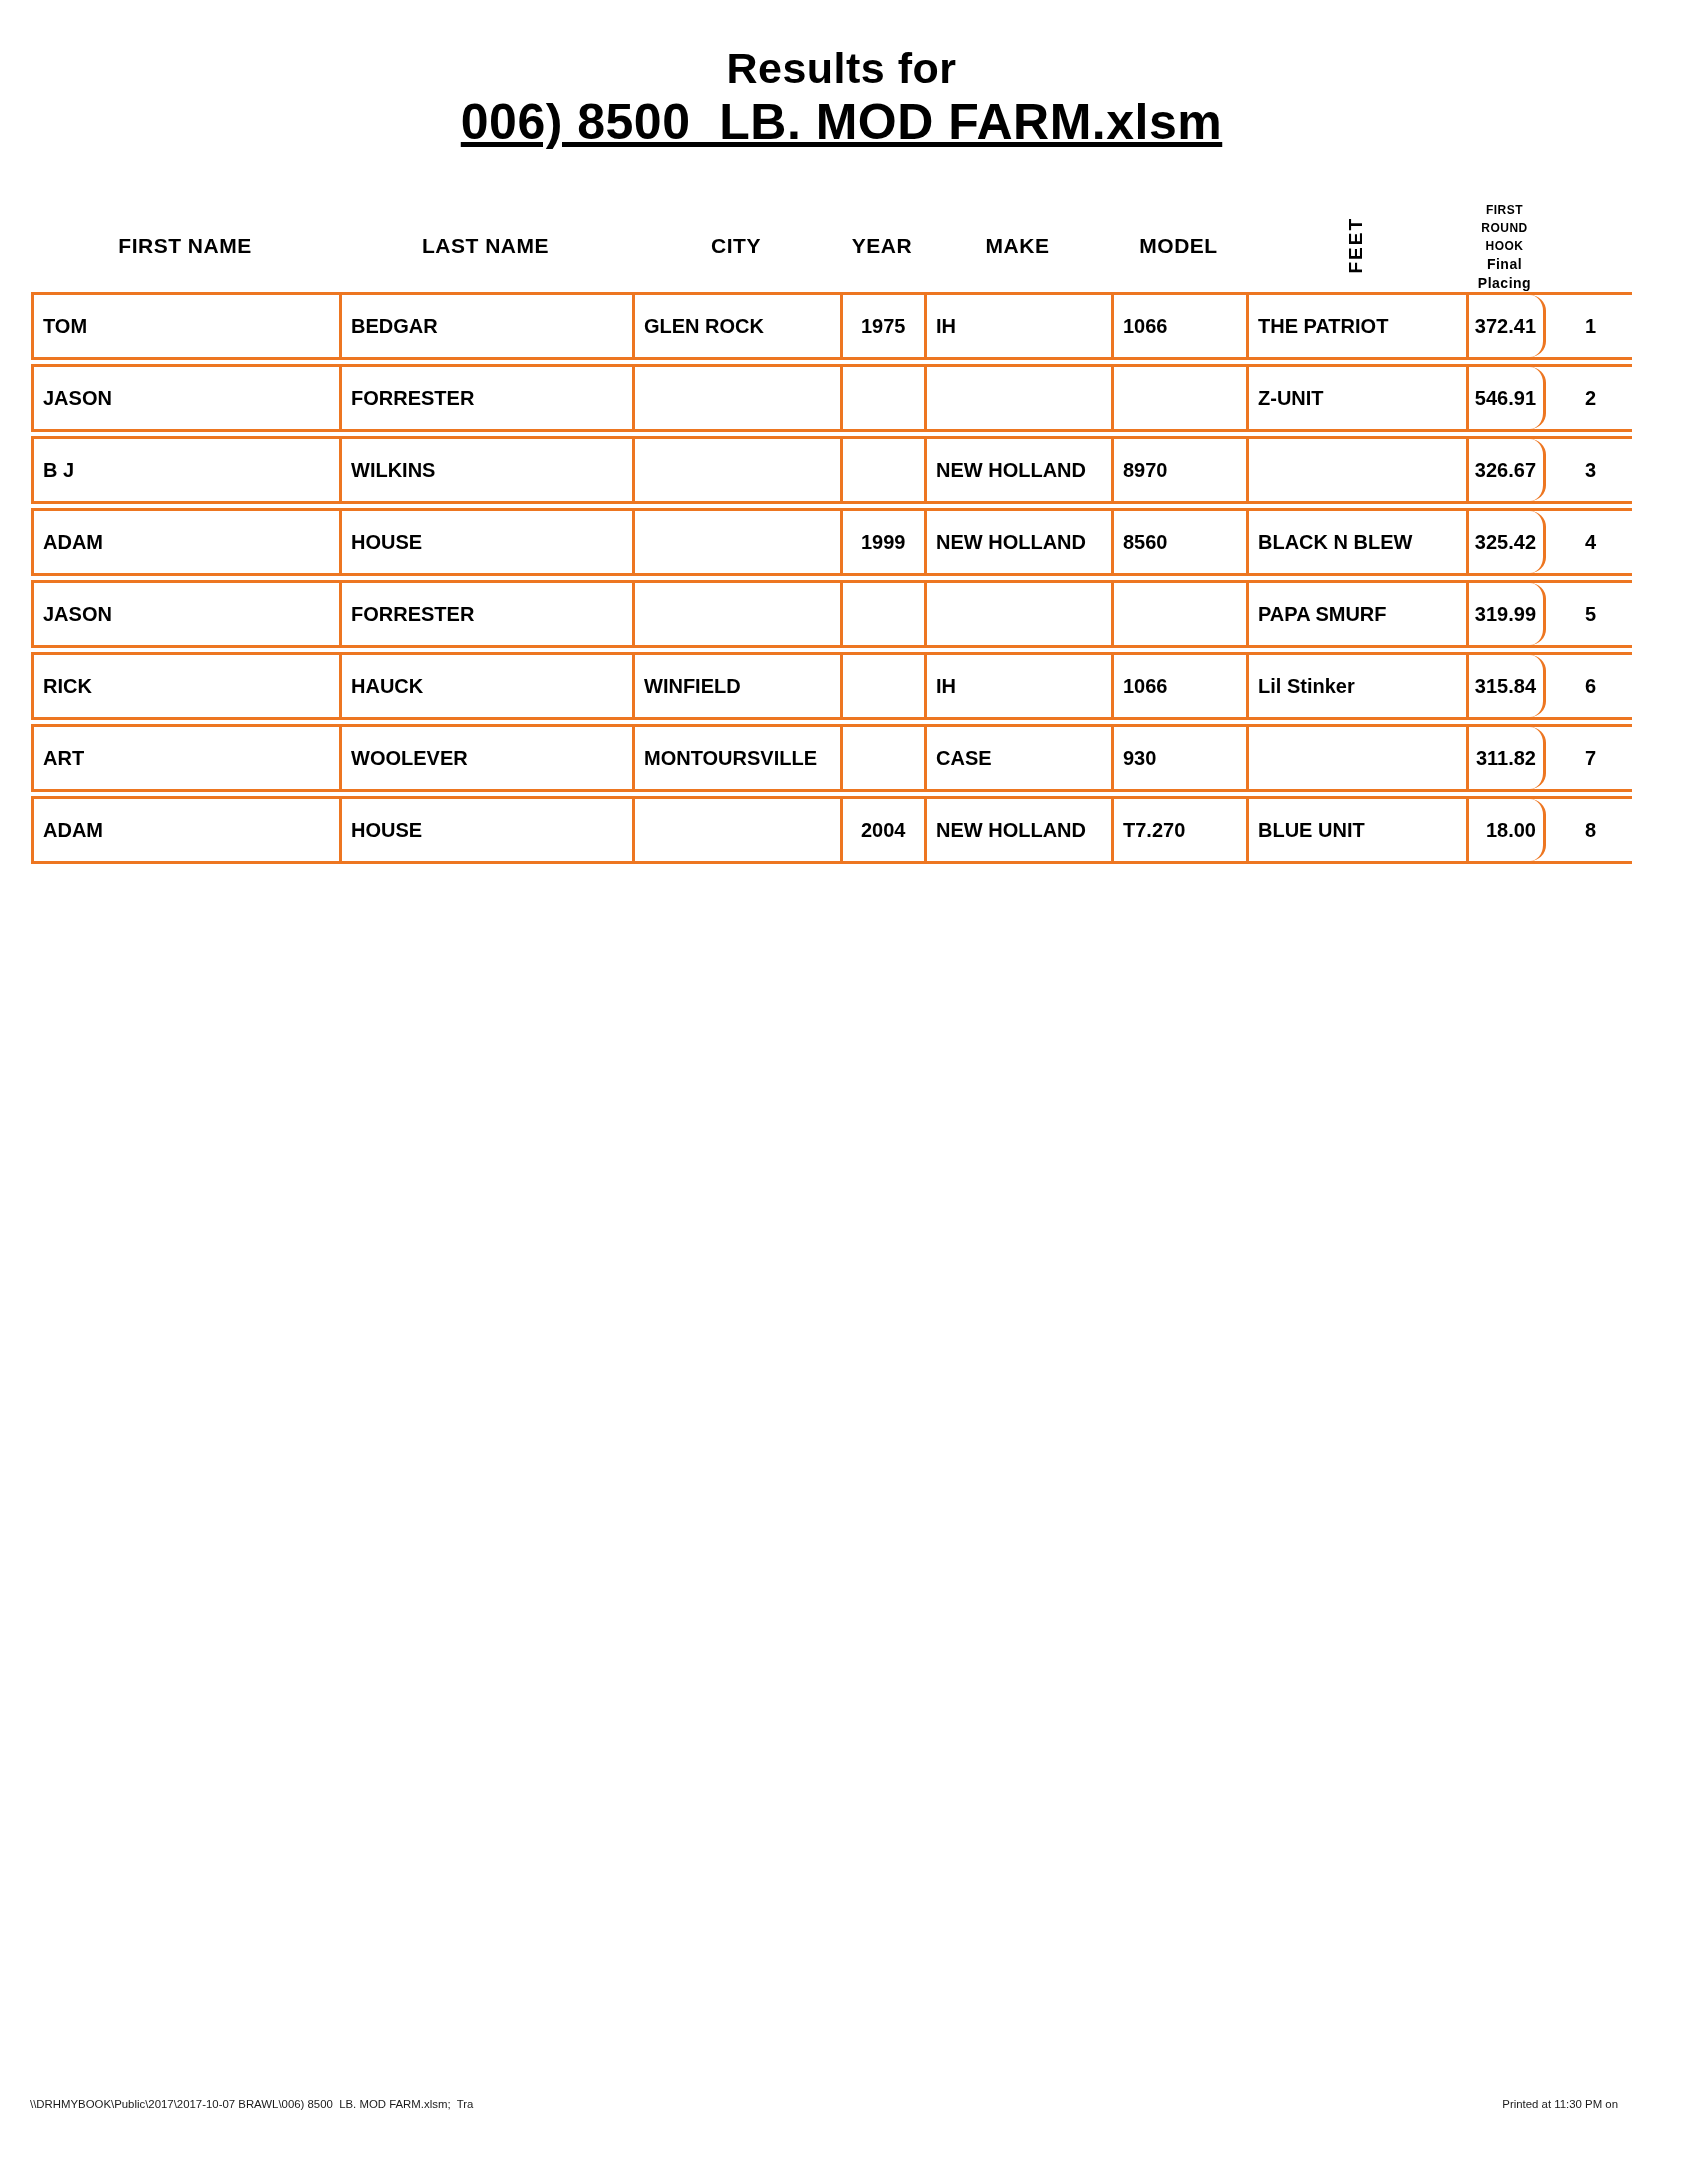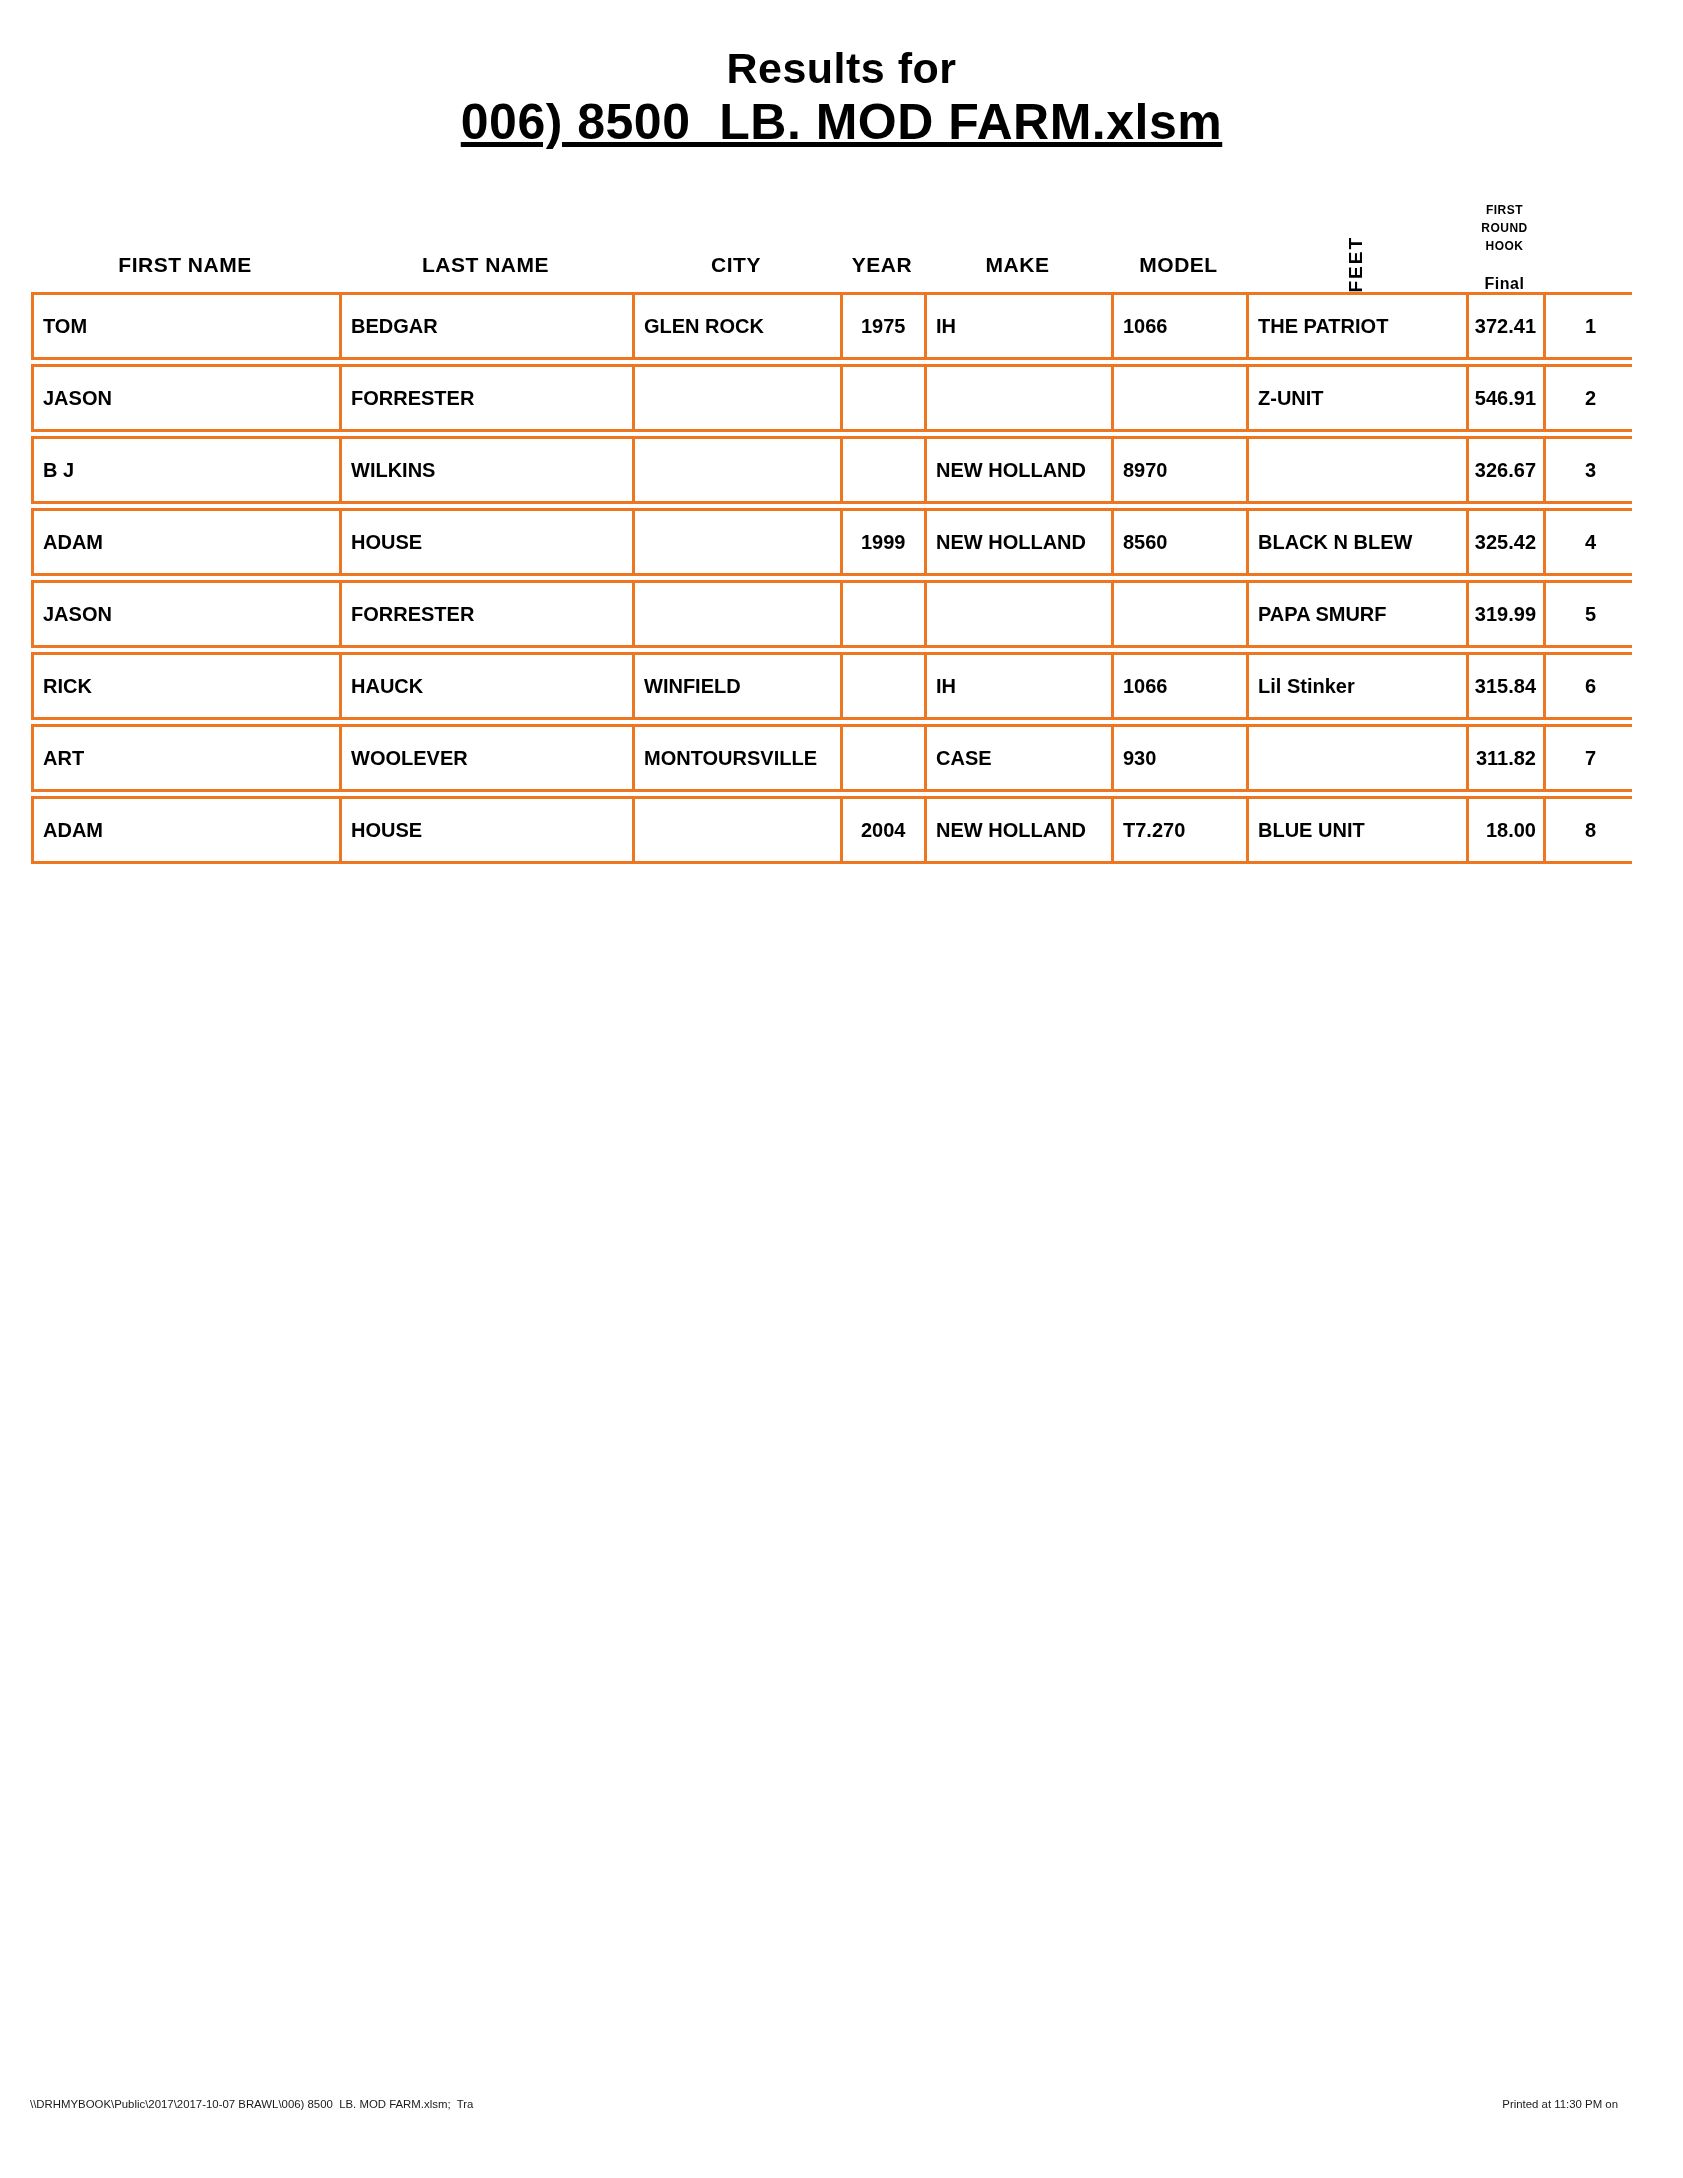"Final" .pl-mixed { font-size: 16px -> 14px; margin-top: 19px -> none }
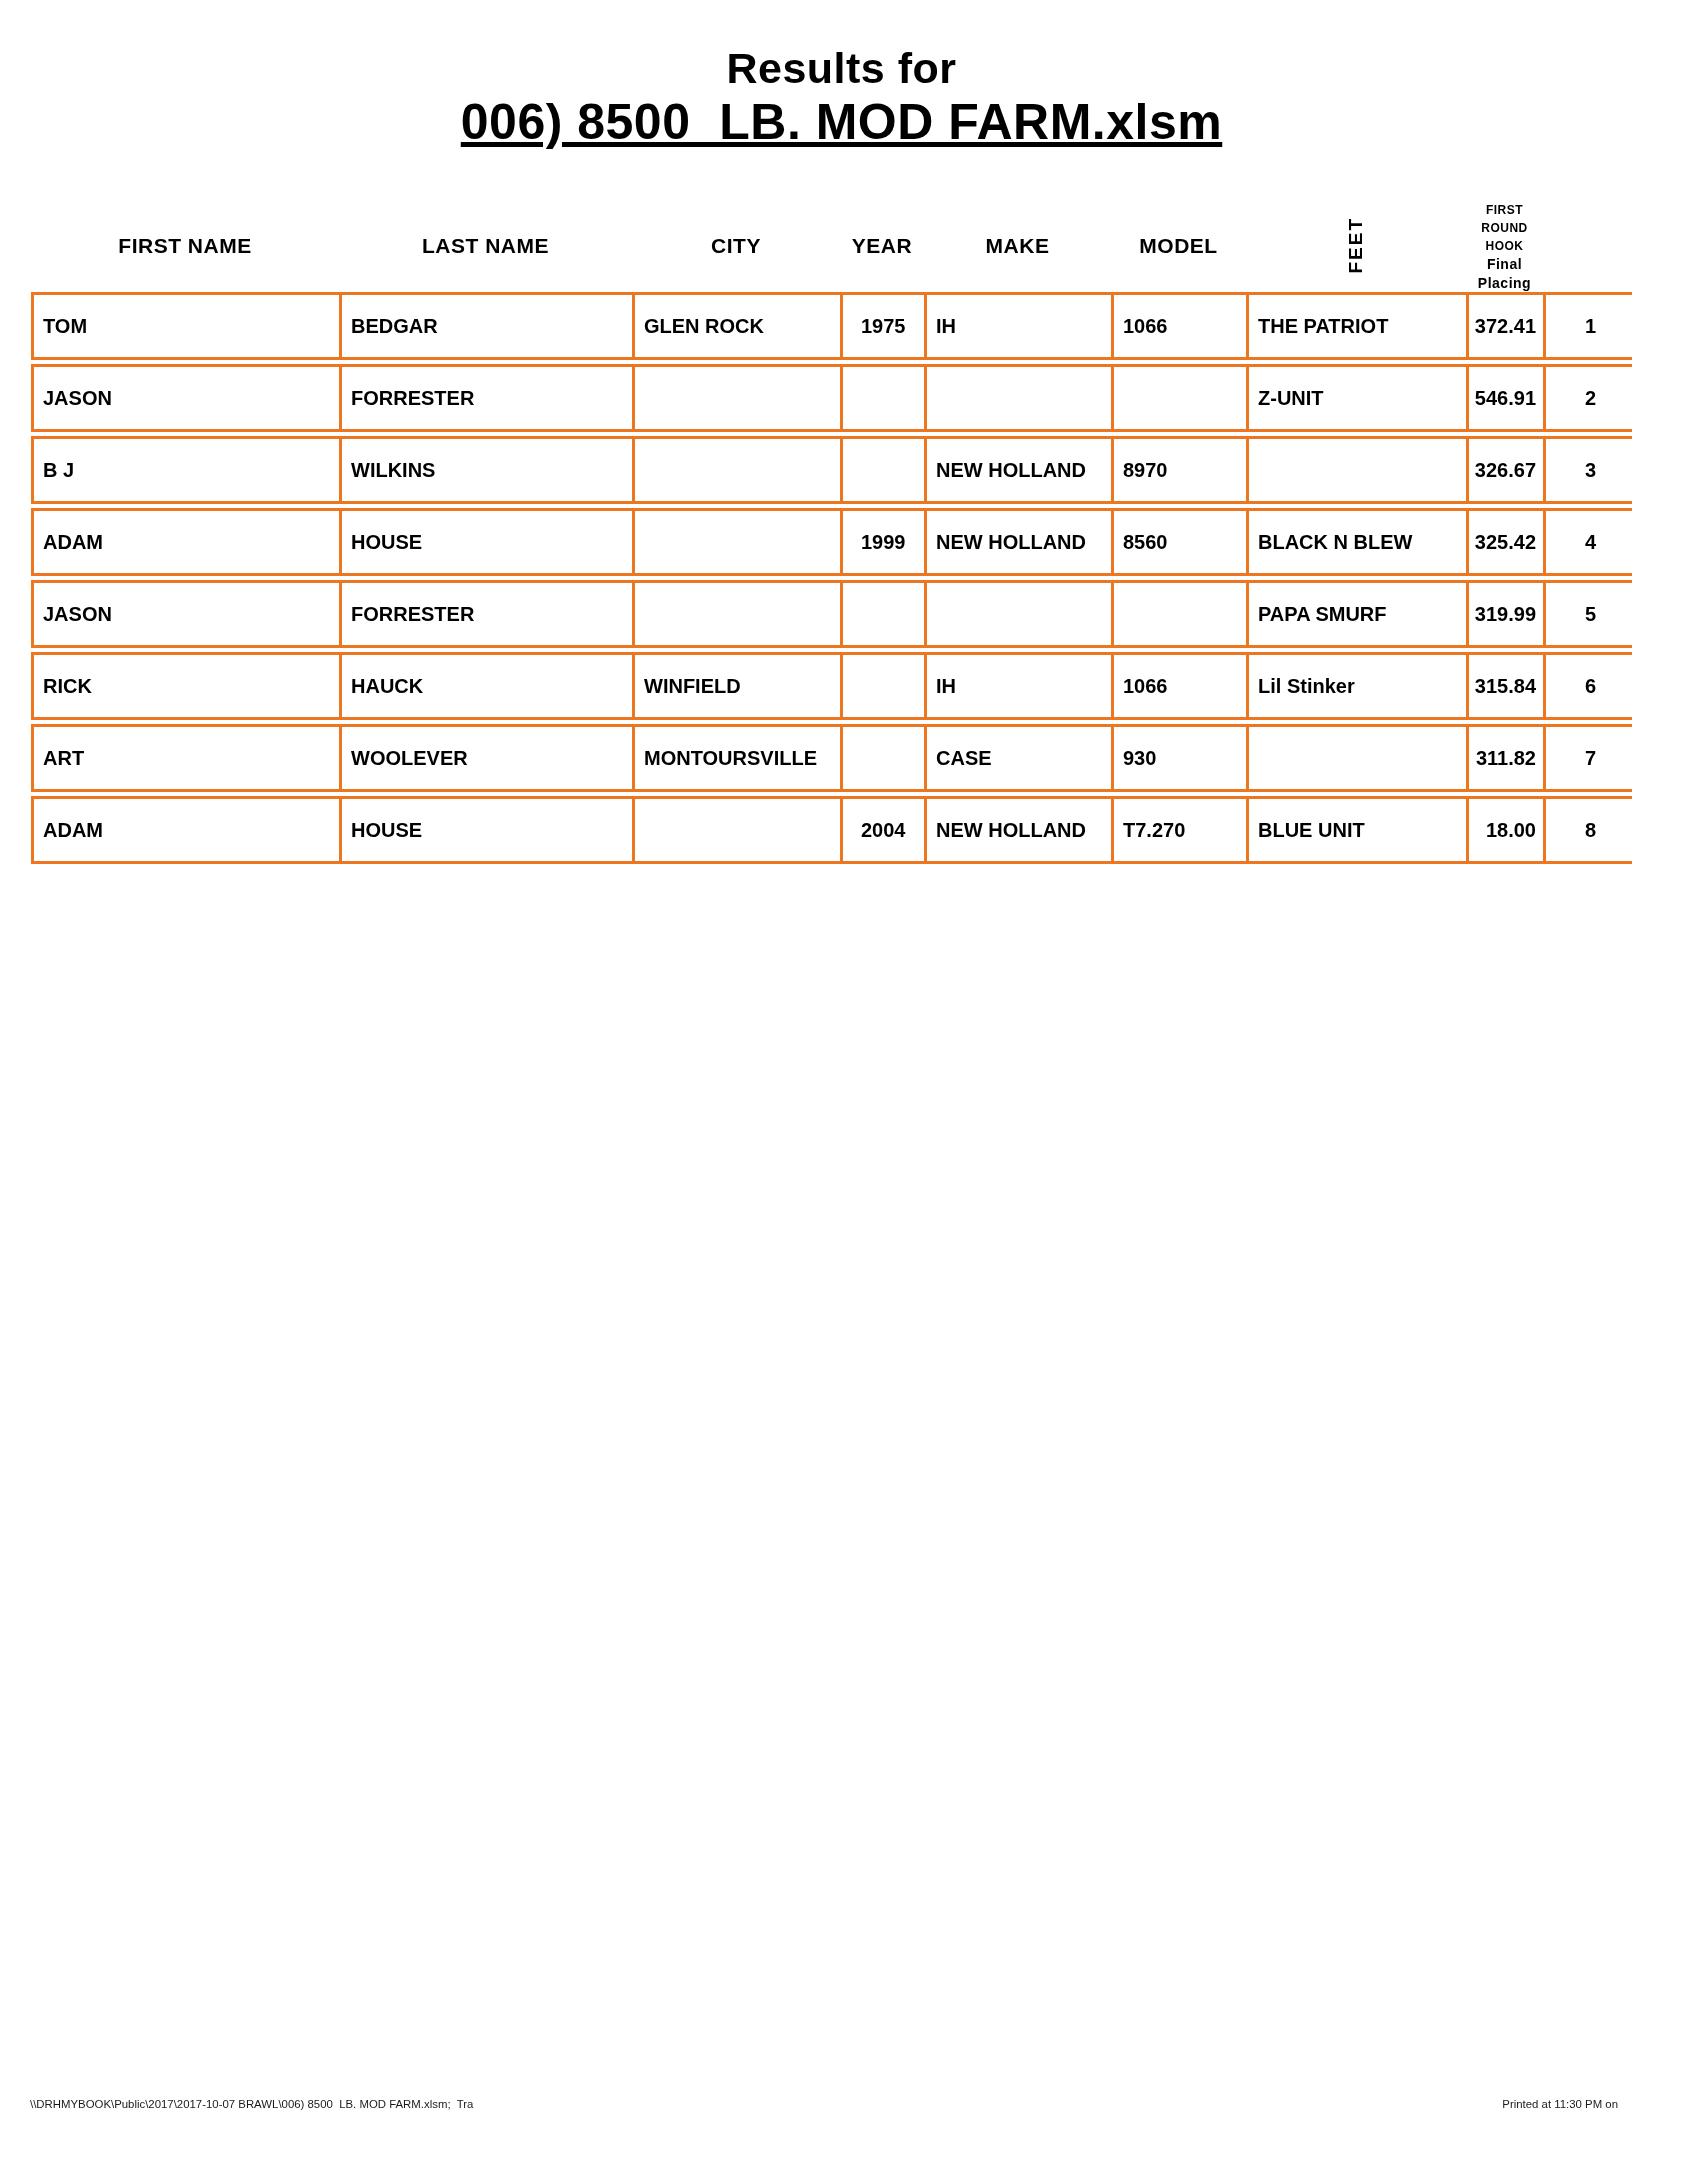"372.41" .tcell.c-feet { border-radius: none -> 16px }
